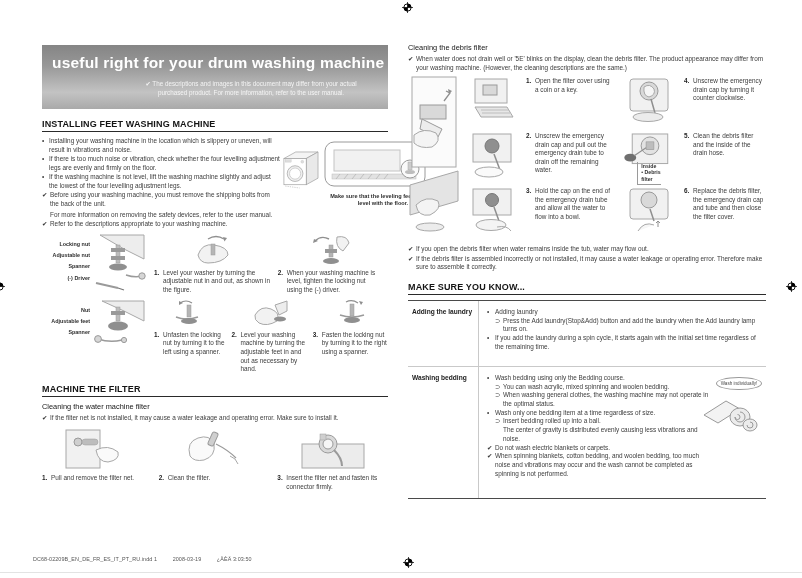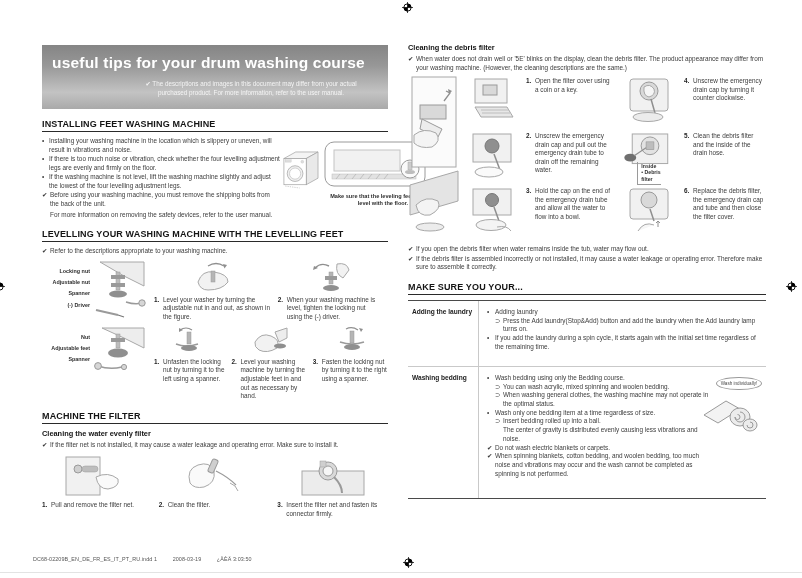"Cleaning the debris filter" .h-sub { font-weight: bold -> normal }
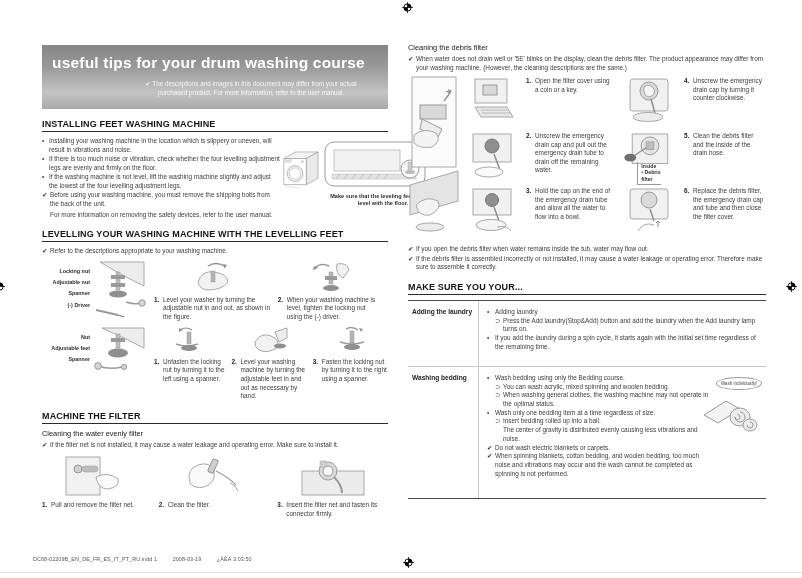"useful tips for your drum" div.banner-title { text: tips for your drum washing course -> right for your drum washing machine }
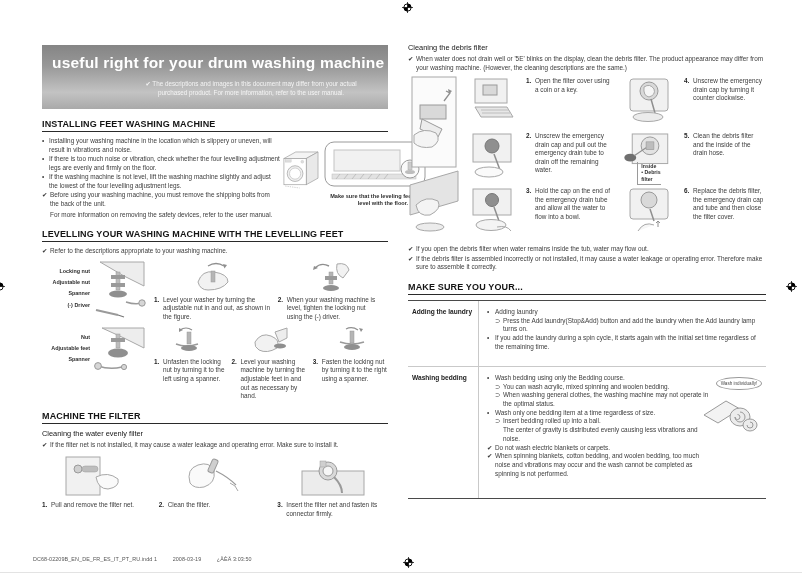"LEVELLING YOUR WASHING MACHINE WITH" div.h-section { html: <div>LEVELLING YOUR WASHING MACHINE WITH THE LEVELLING FEET</div> -> none }
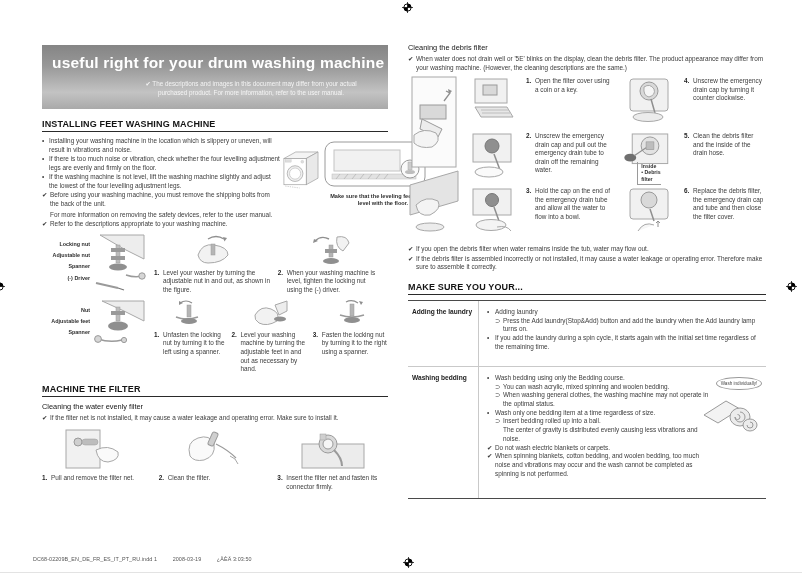"MAKE SURE YOU YOUR..." div.h-section { text: YOUR -> KNOW }
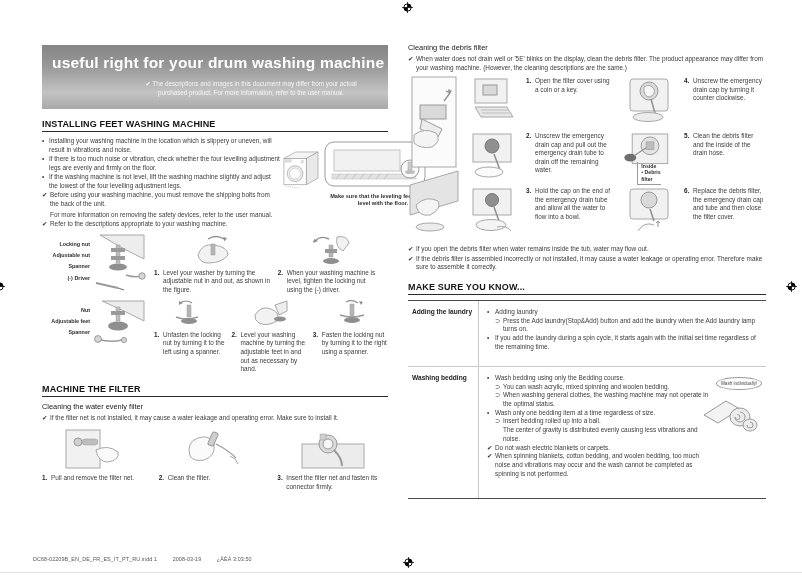"Cleaning the water evenly filter" div.h-sub { text: evenly -> machine }
